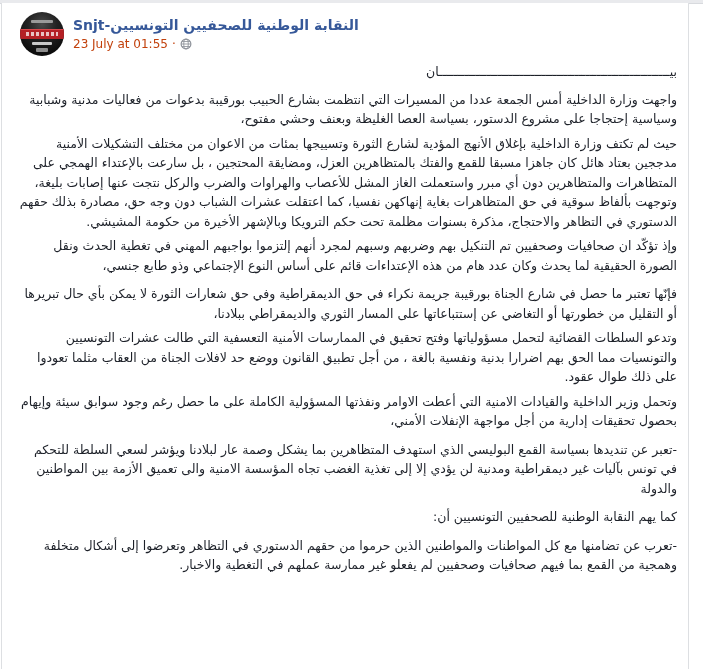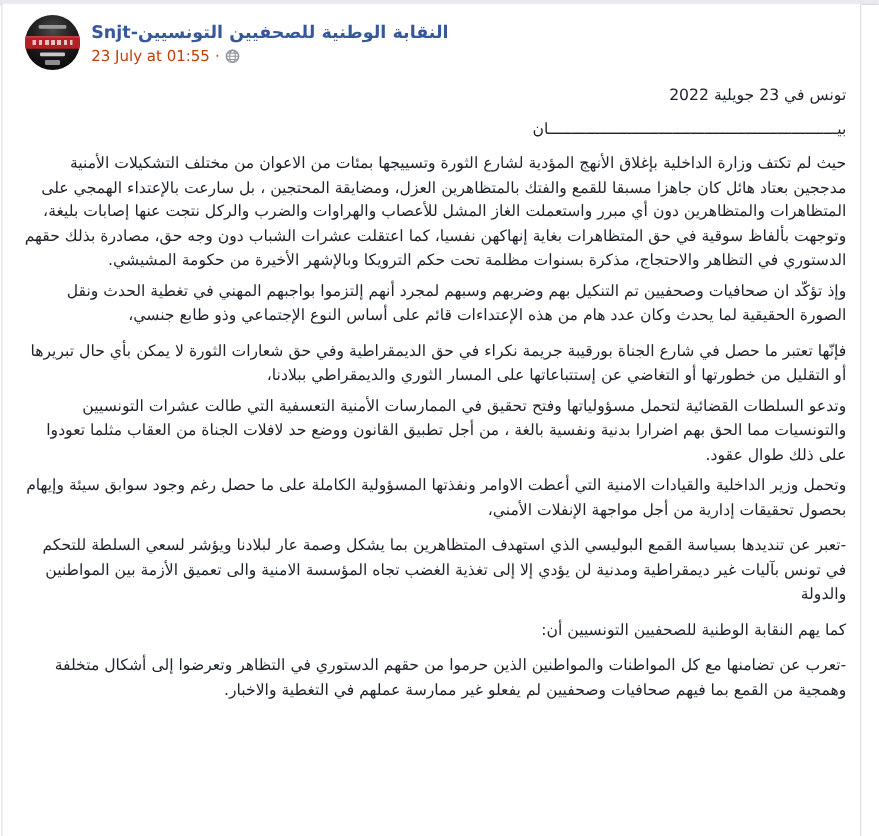"تونس في 23 جويلية 2022" div.dateline { html: <div>تونس في 23 جويلية 2022</div> -> none }
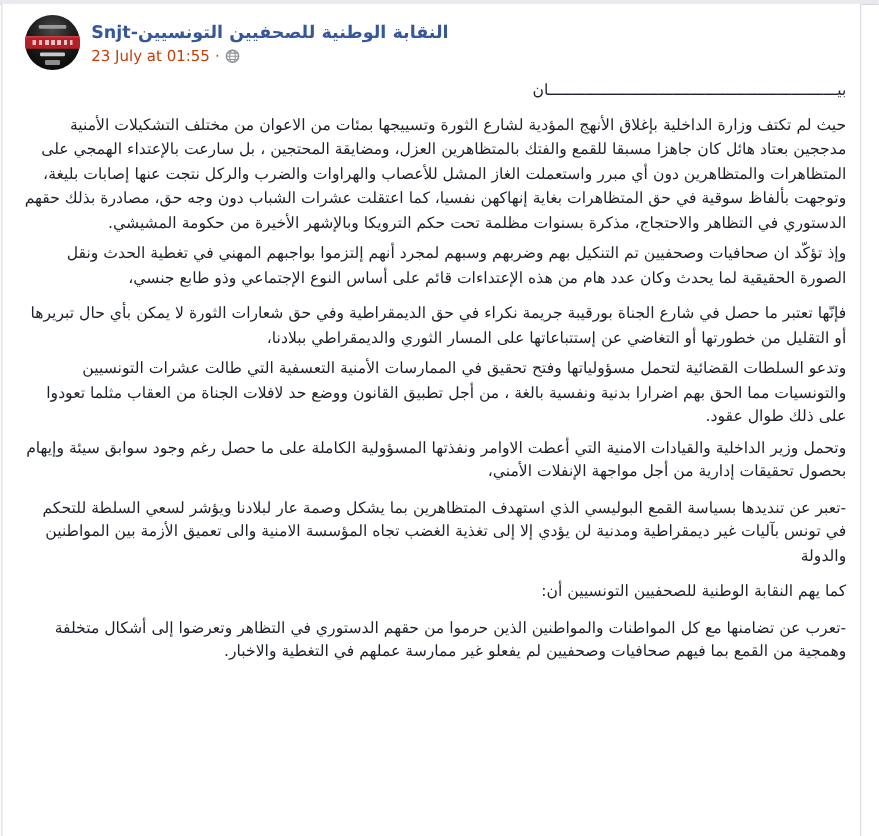"واجهت وزارة الداخلية أمس الجمعة" p { html: none -> <p>واجهت وزارة الداخلية أمس الجمعة عددا من المسيرات التي انتظمت بشارع الحبيب بورقيبة بدعوات من فعاليات مدنية وشبابية وسياسية إحتجاجا على مشروع الدستور، بسياسة العصا الغليظة وبعنف وحشي مفتوح،</p> }
